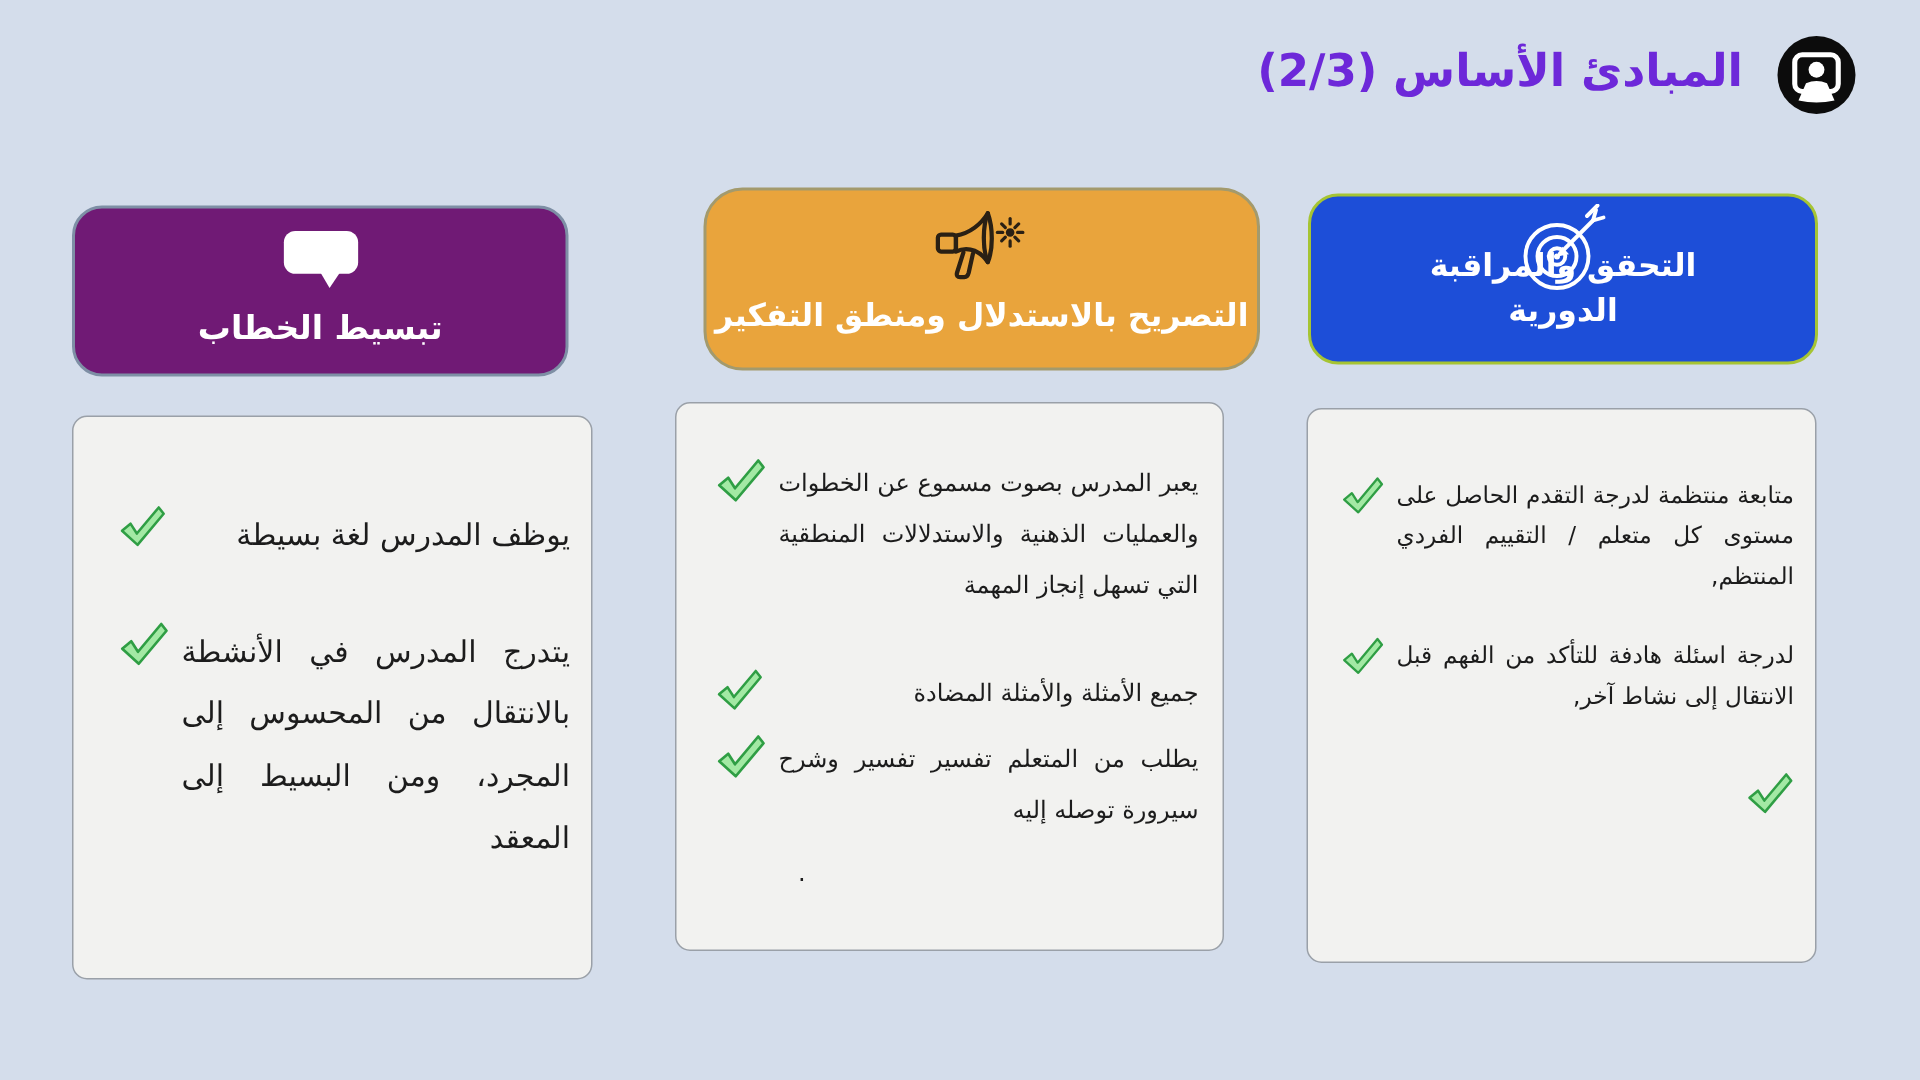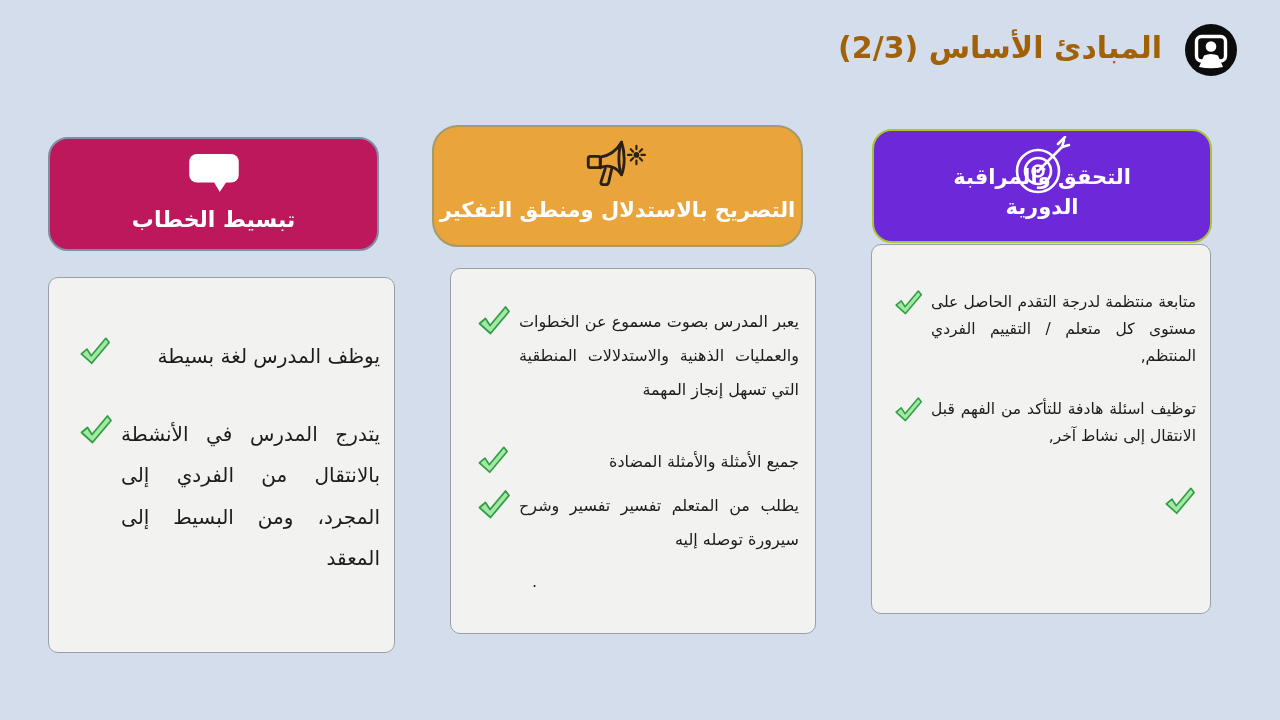"المبادئ الأساس (2/3)" .page-title { color: #a16207 -> #6d28d9 }
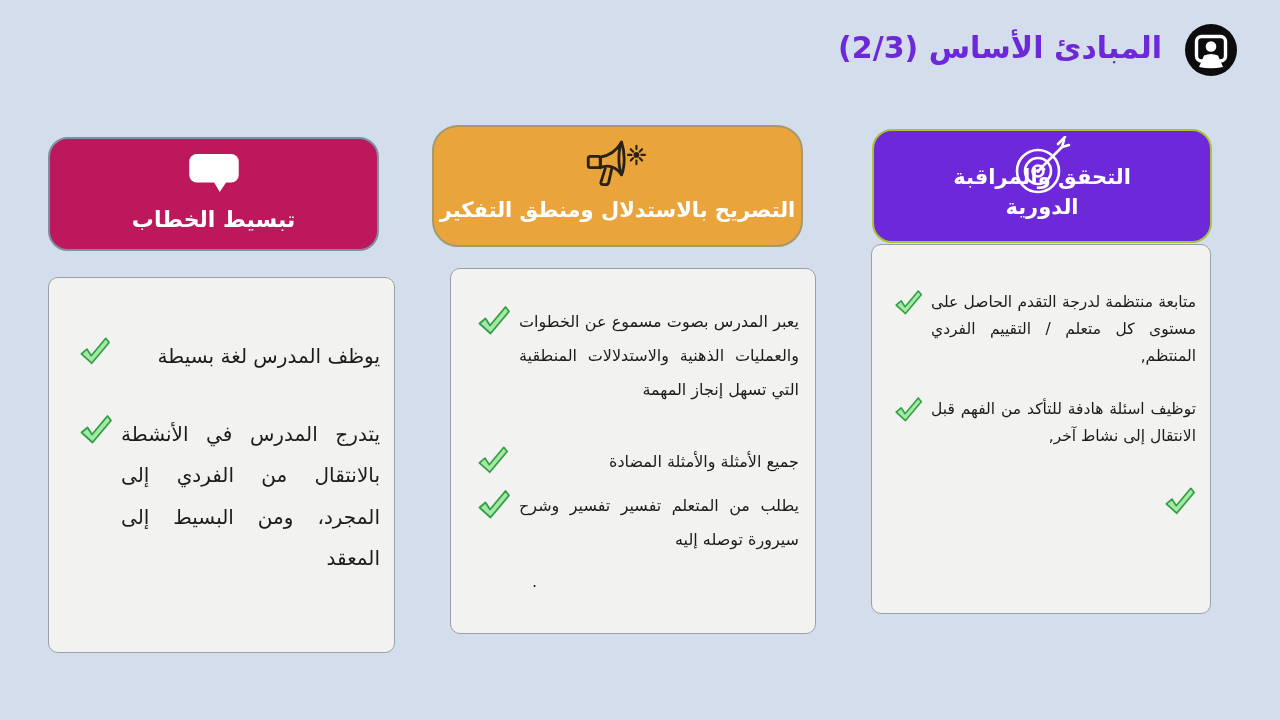"التحقق والمراقبة الدورية" .hdr-monitoring { background: #6d28d9 -> #1d4ed8 }
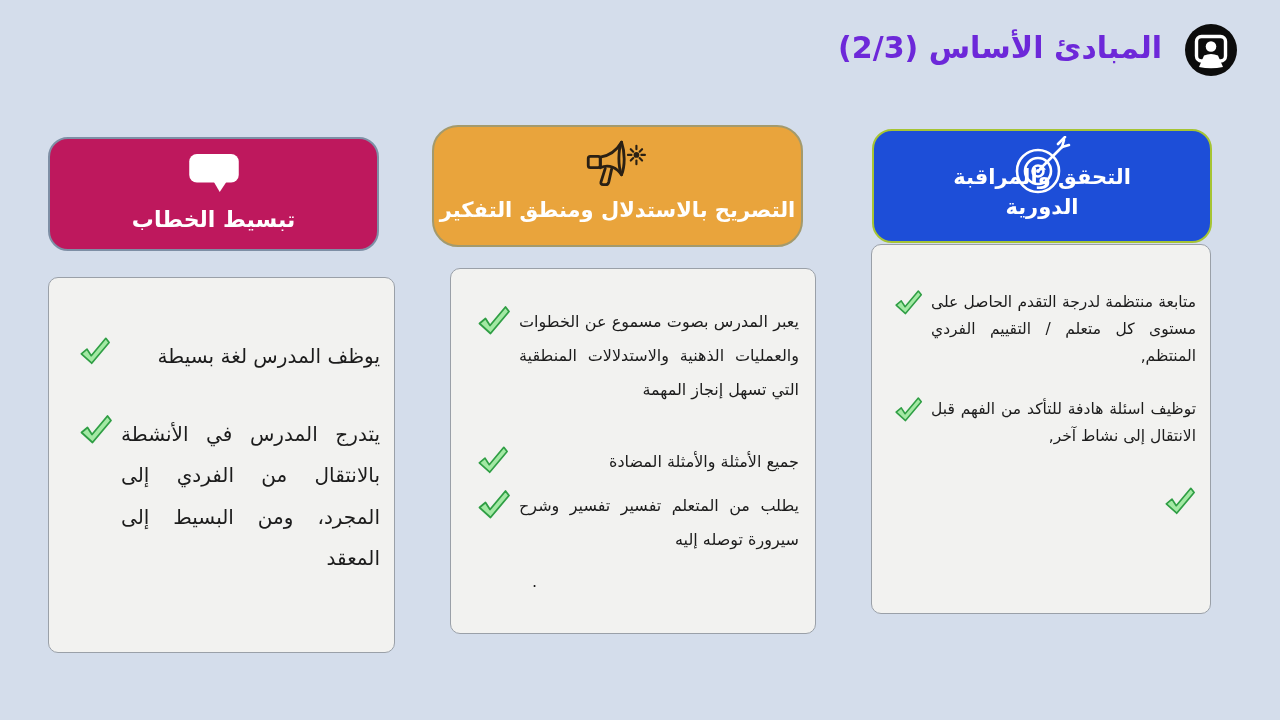"تبسيط الخطاب" .hdr-simplify { background: #be185d -> #701a75 }
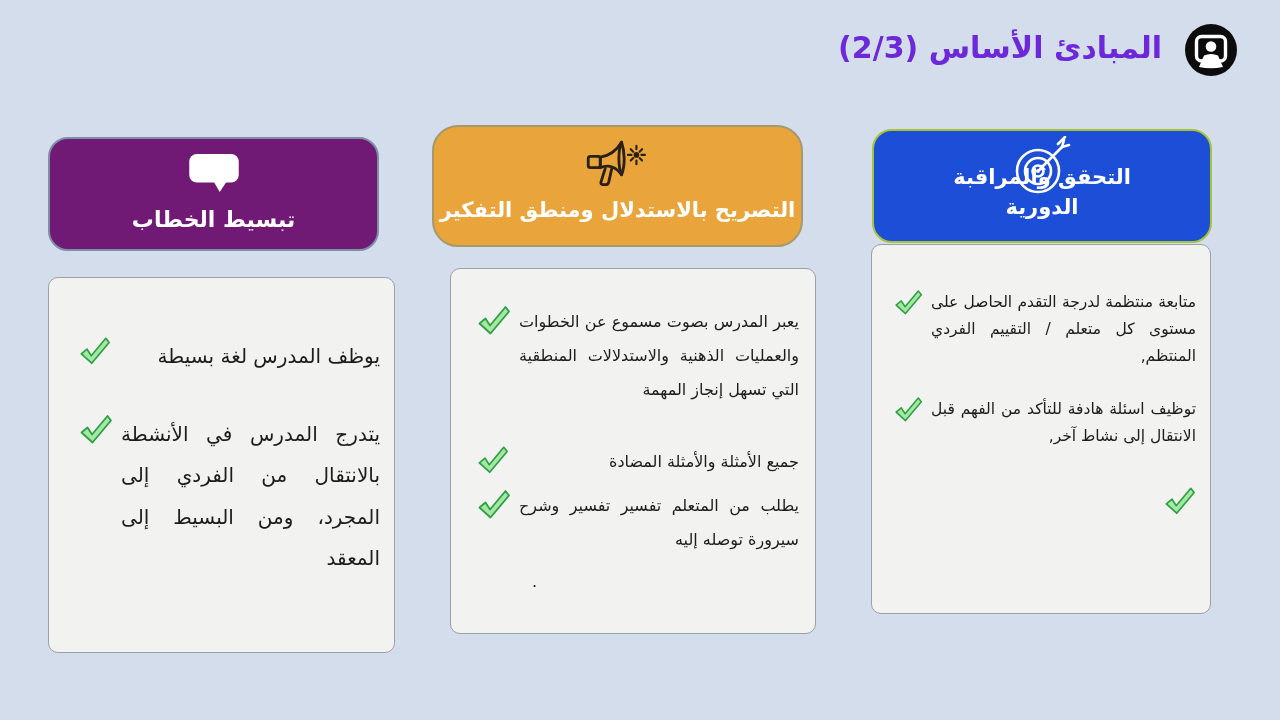"التصريح بالاستدلال ومنطق التفكير" .hdr-reasoning { left: 432px -> 469px }
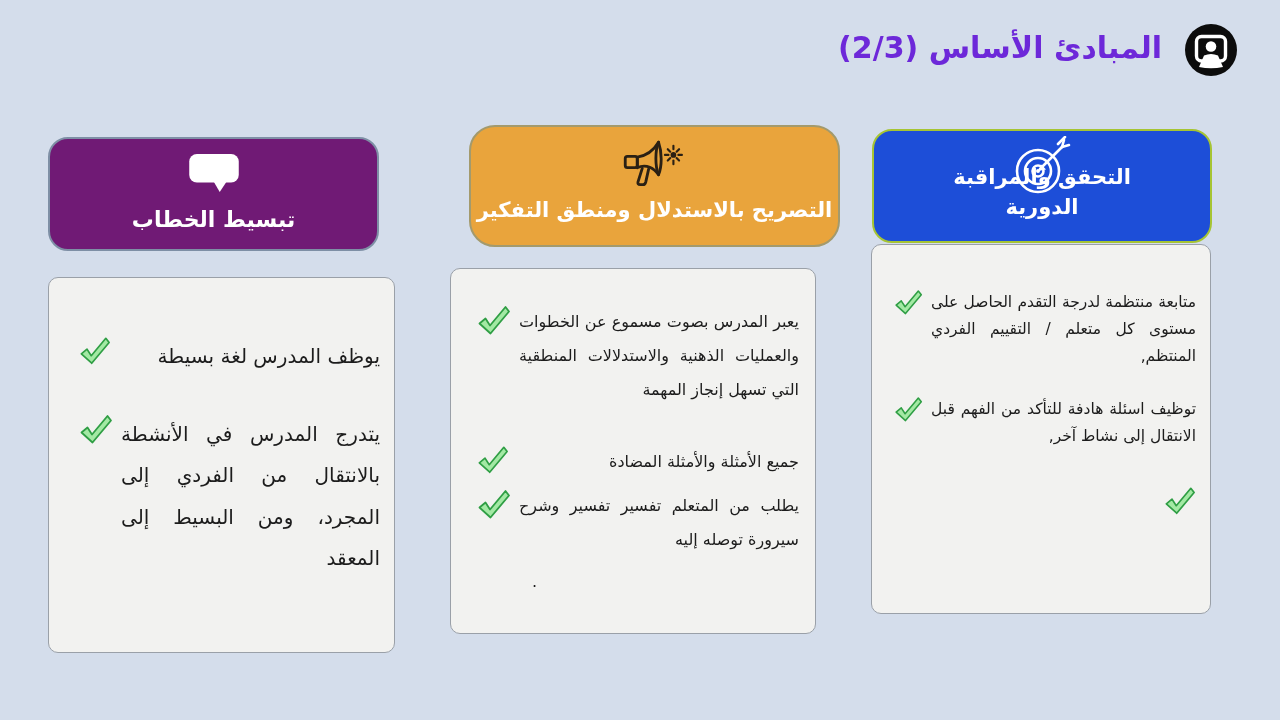"متابعة منتظمة لدرجة التقدم الحاصل" .card-monitoring { top: 244px -> 272px }
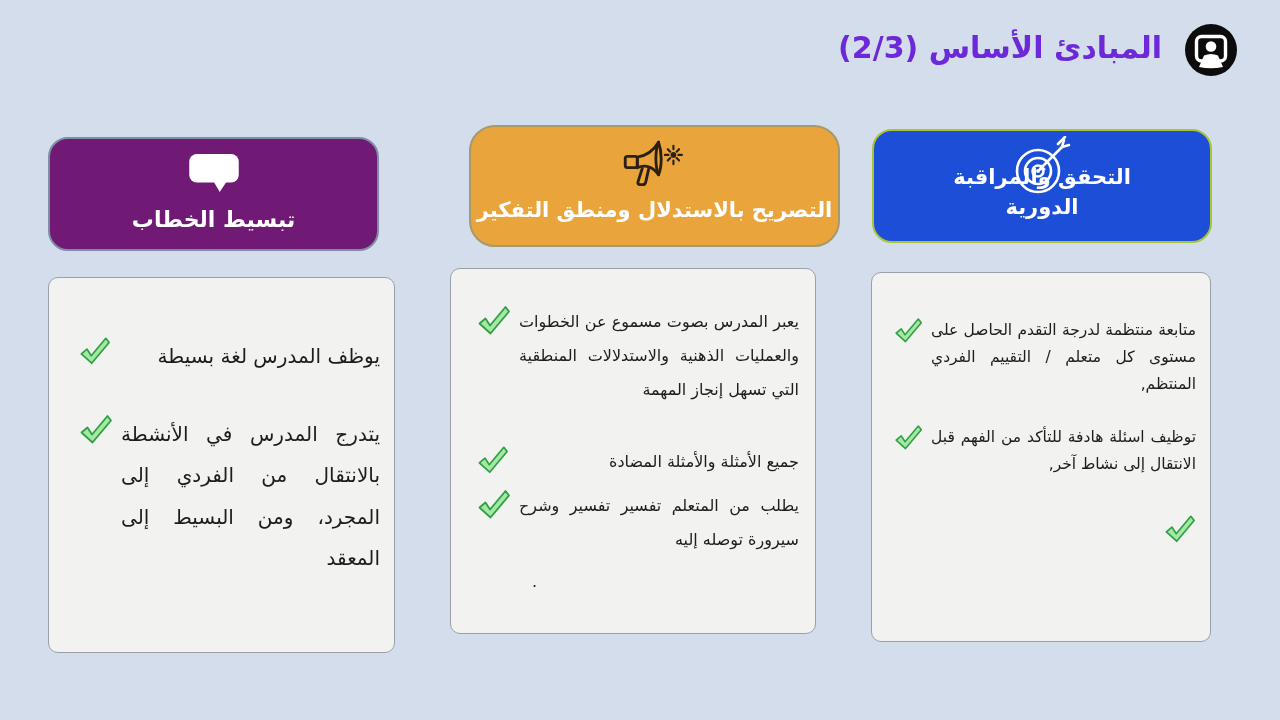"يتدرج المدرس في الأنشطة بالانتقال" p { text: الفردي -> المحسوس }
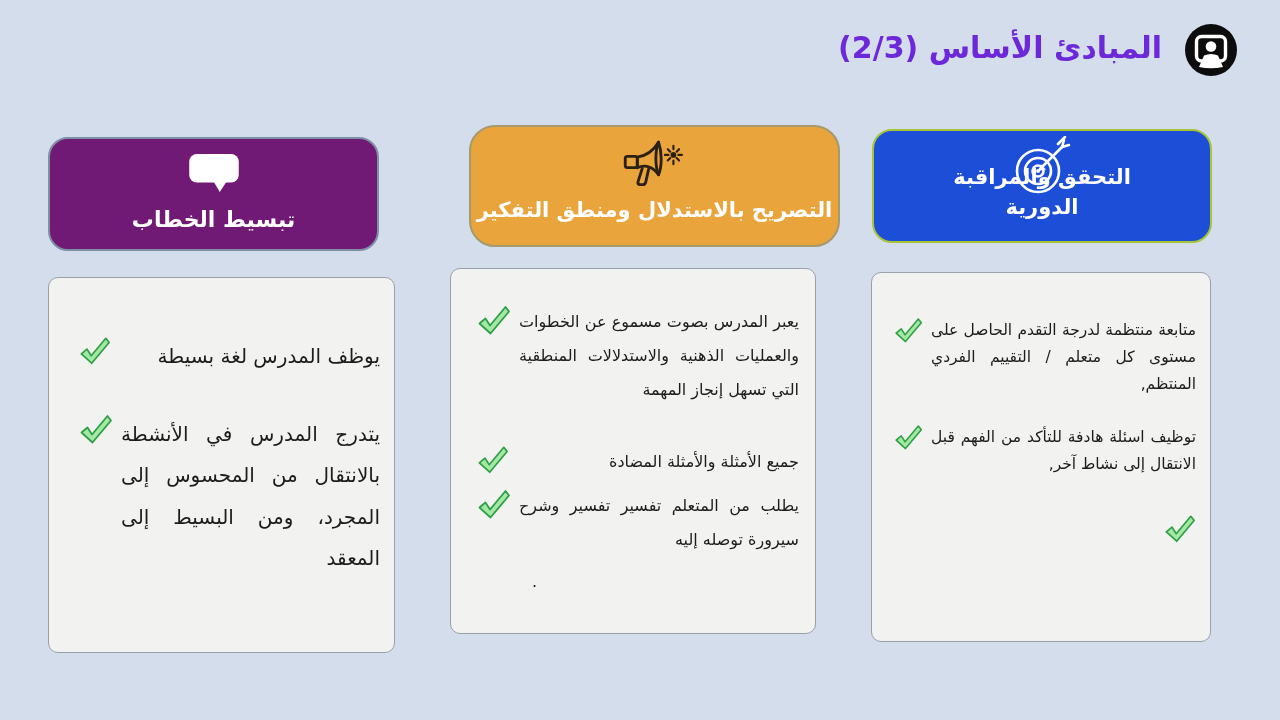"توظيف اسئلة هادفة للتأكد من" p { text: توظيف -> لدرجة }
